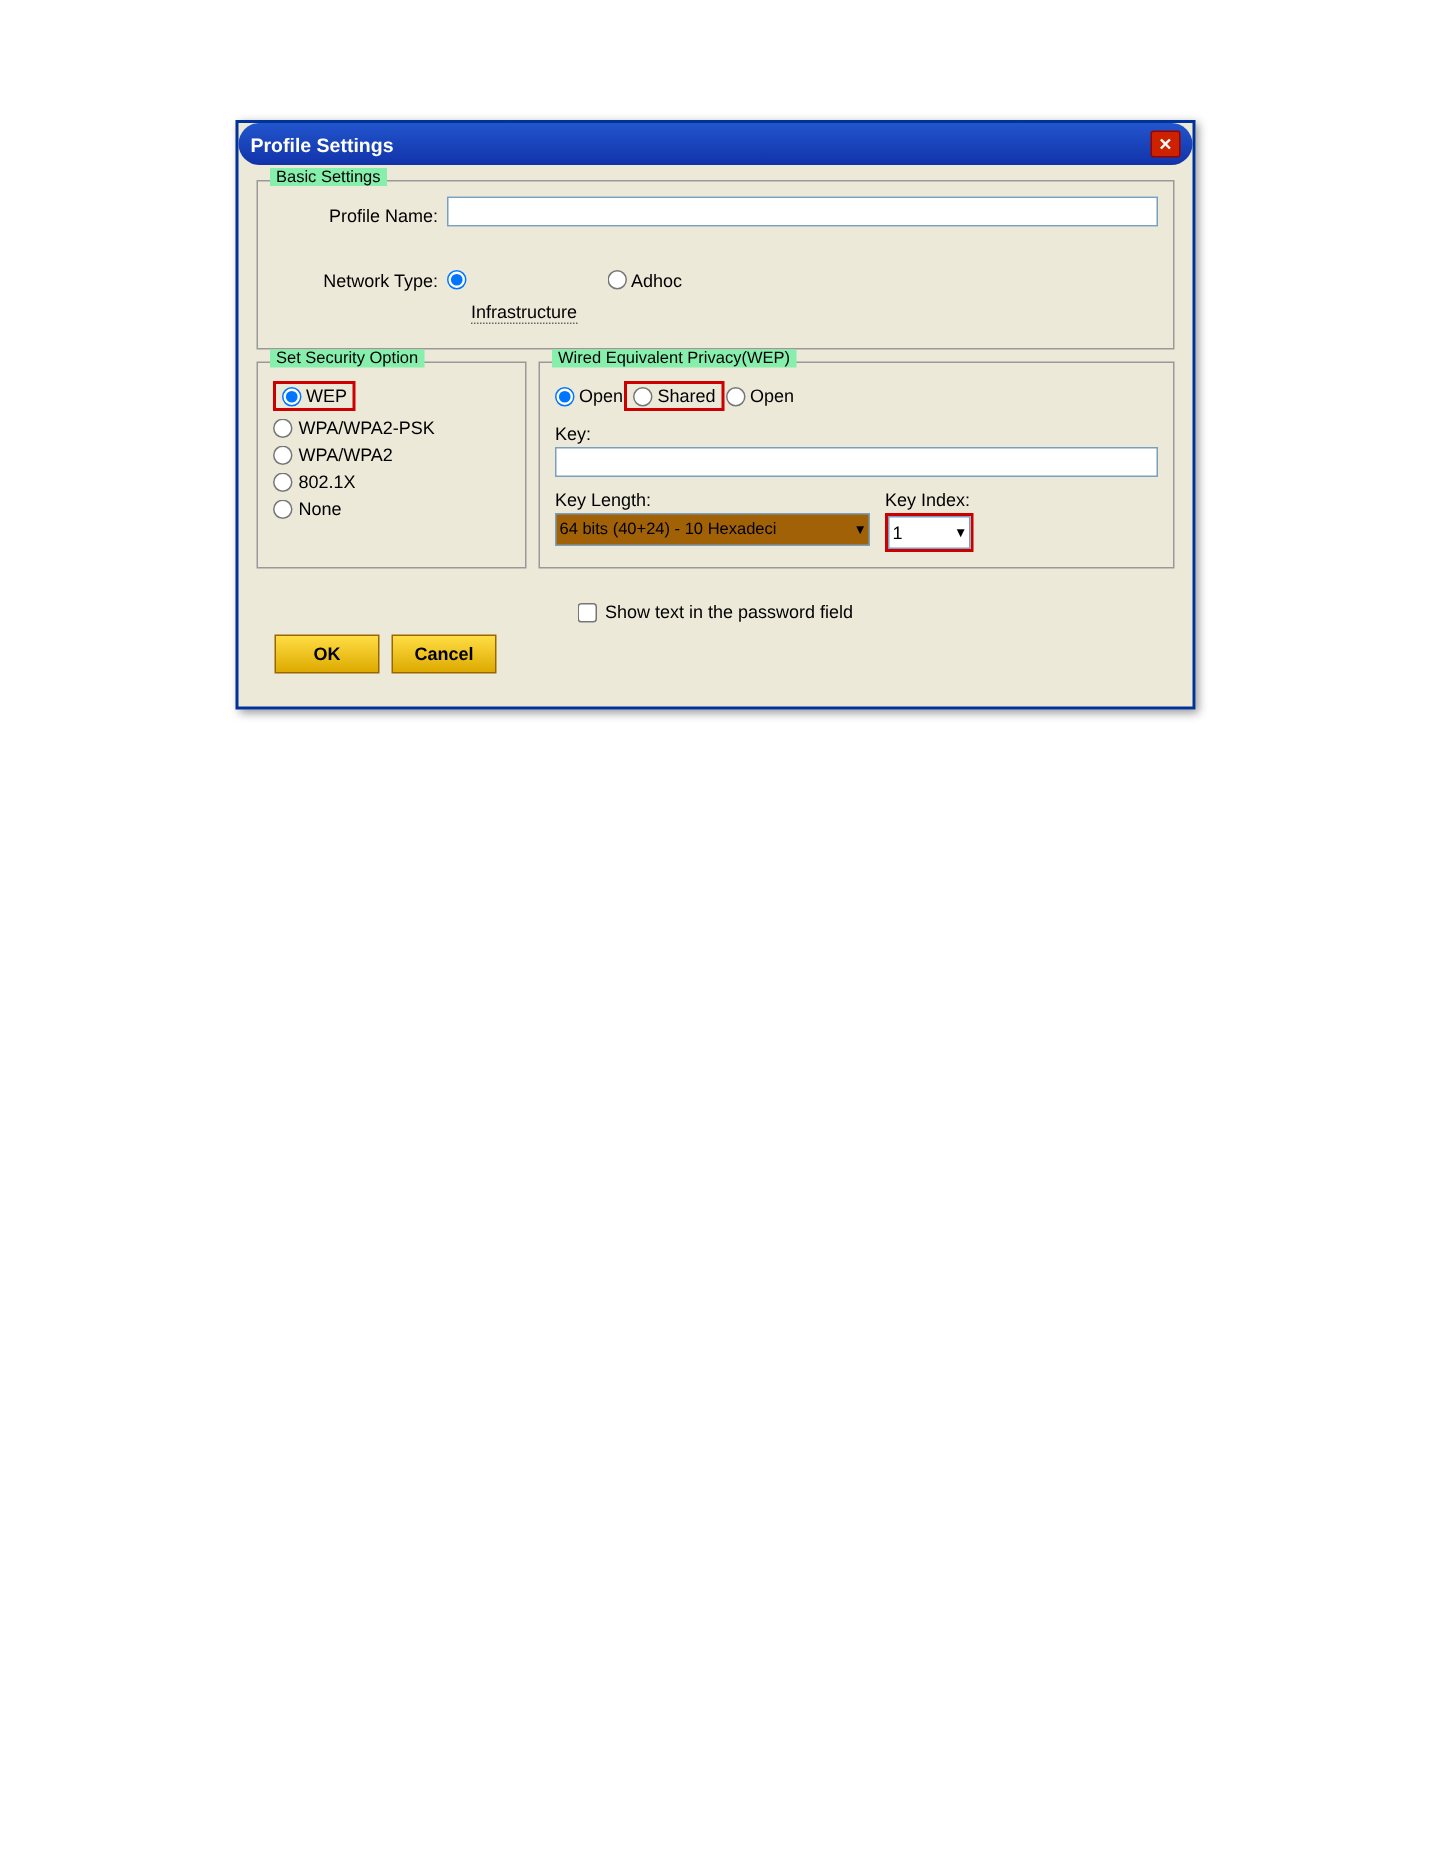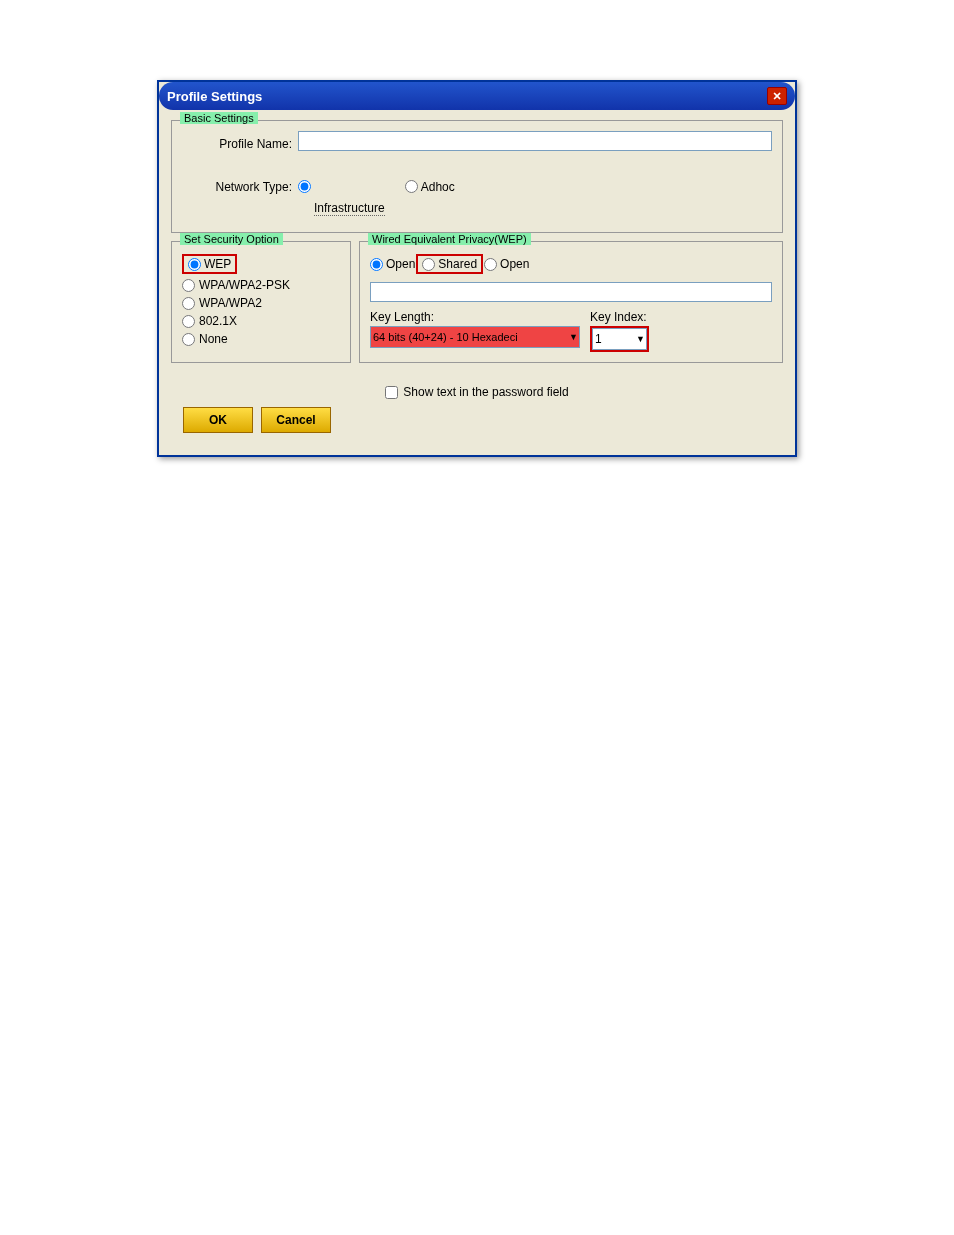"Key:" div.key-label { html: none -> <div>Key:</div> }
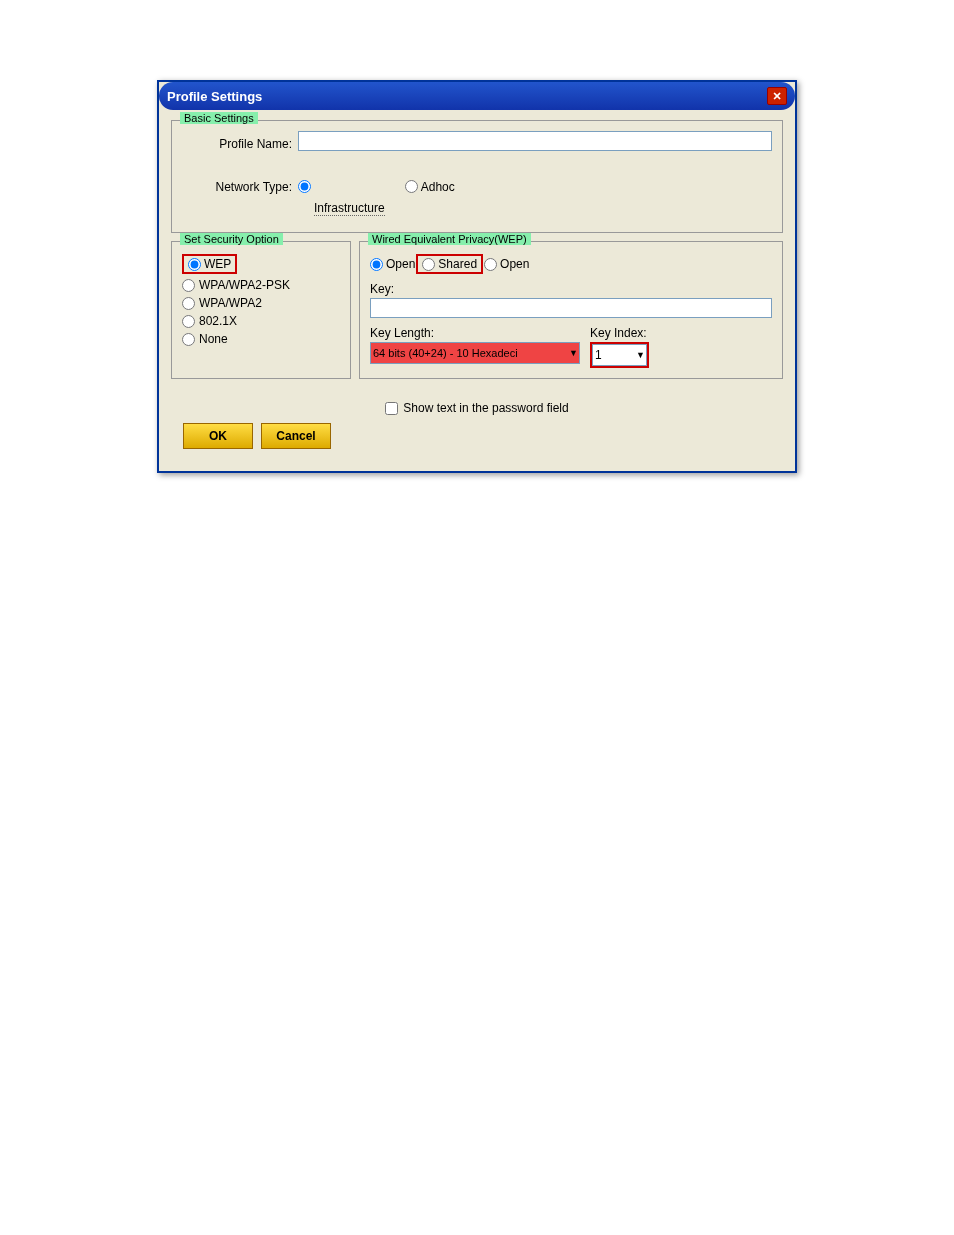"64 bits (40+24) - 10" .key-length-select { background: #ef4444 -> #a16207 }
